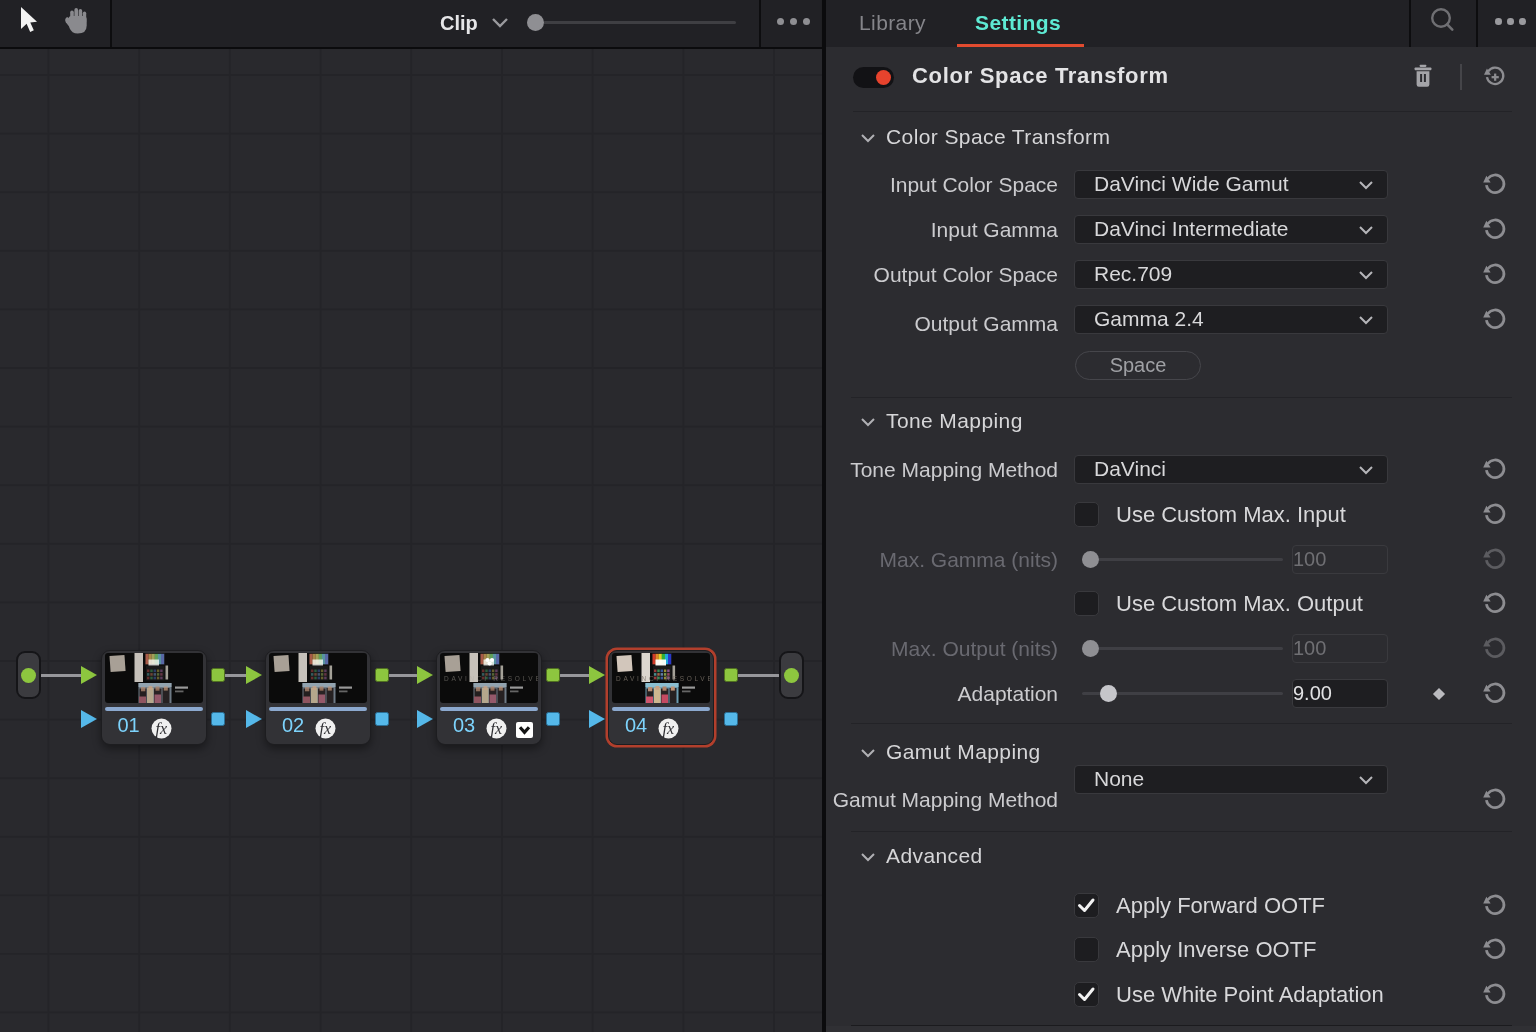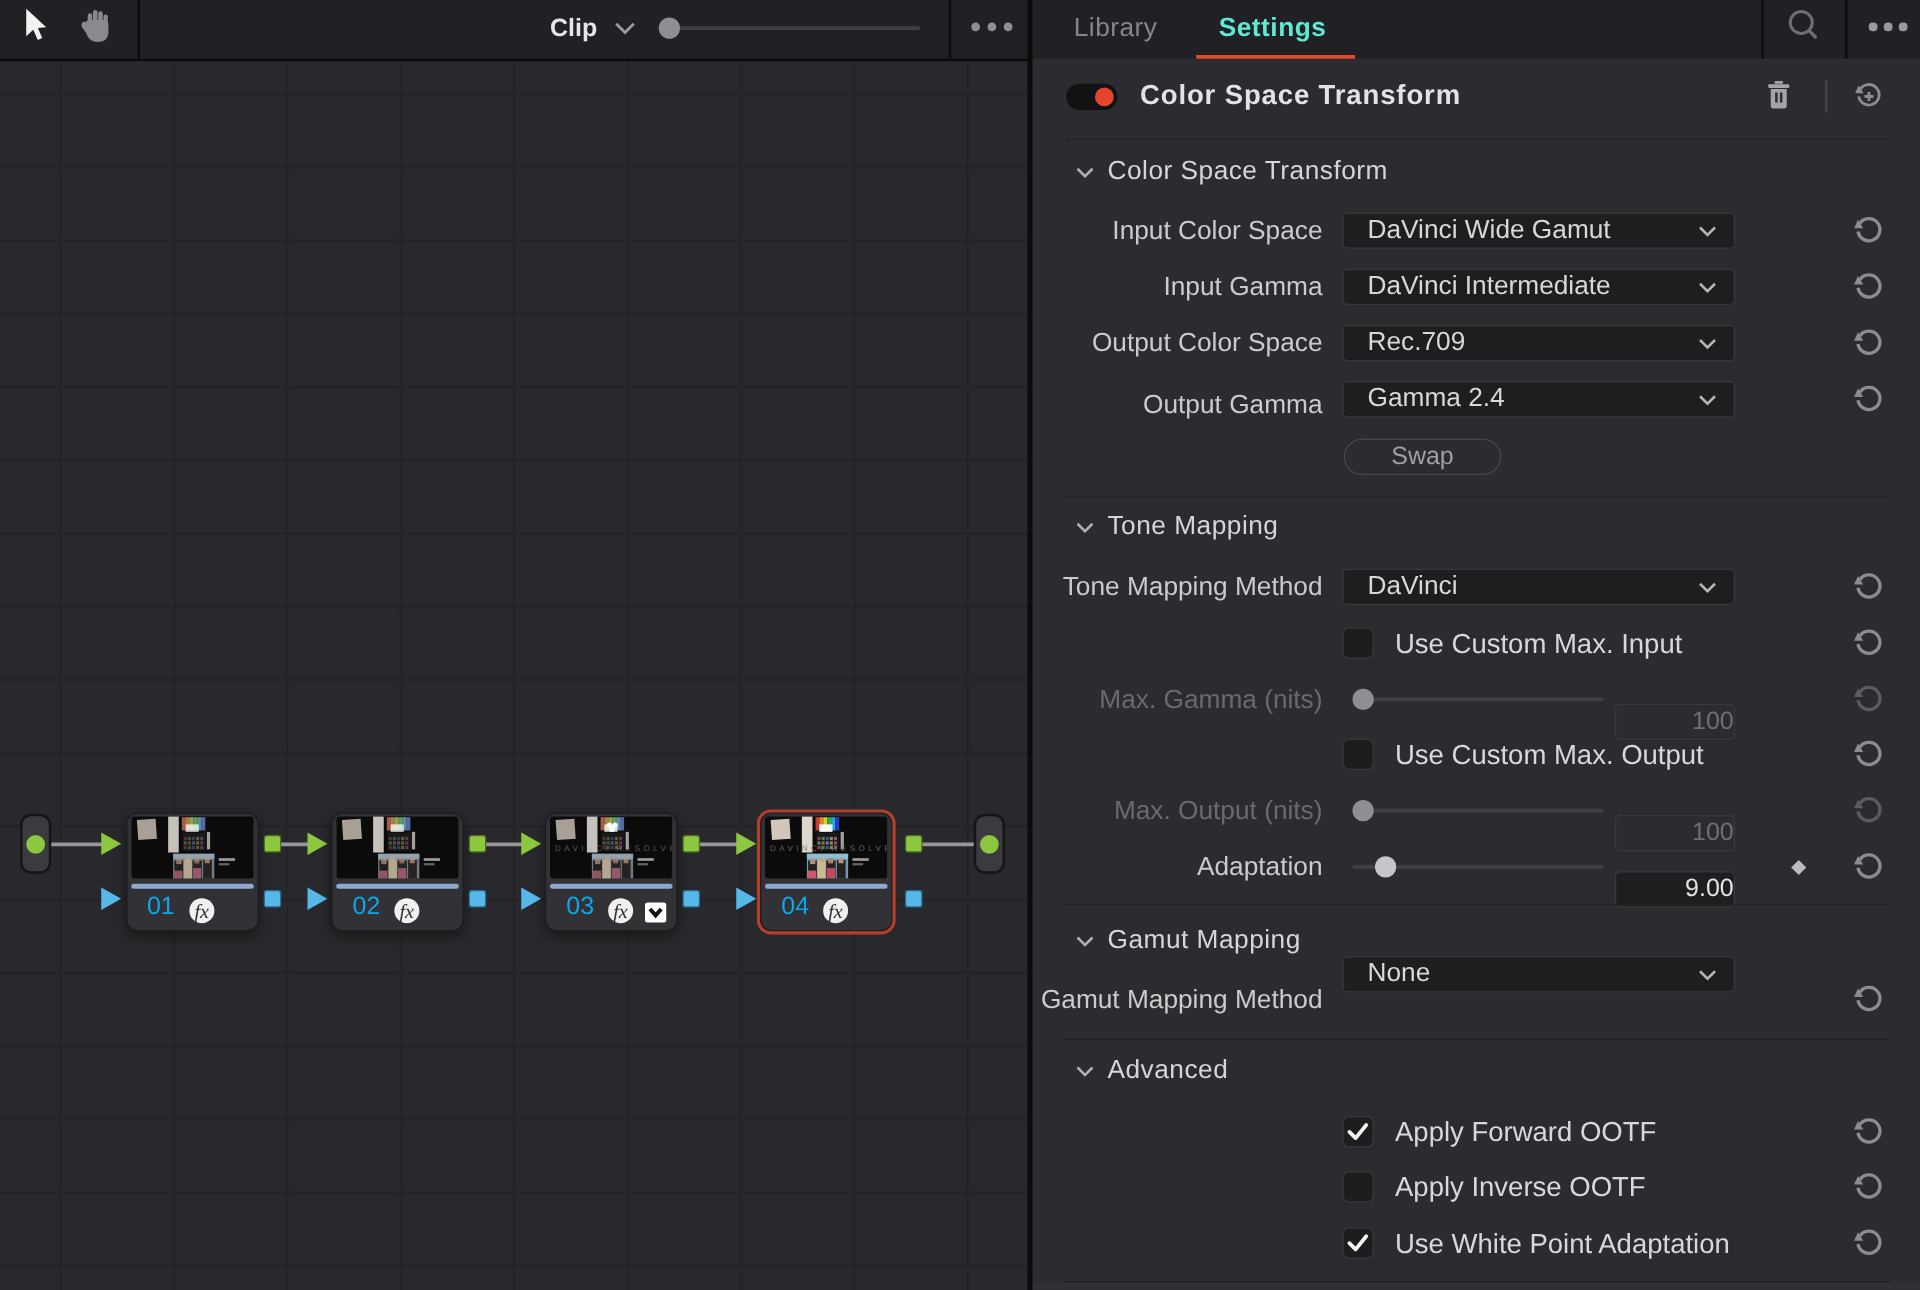"Swap" div.abs { text: Swap -> Space }
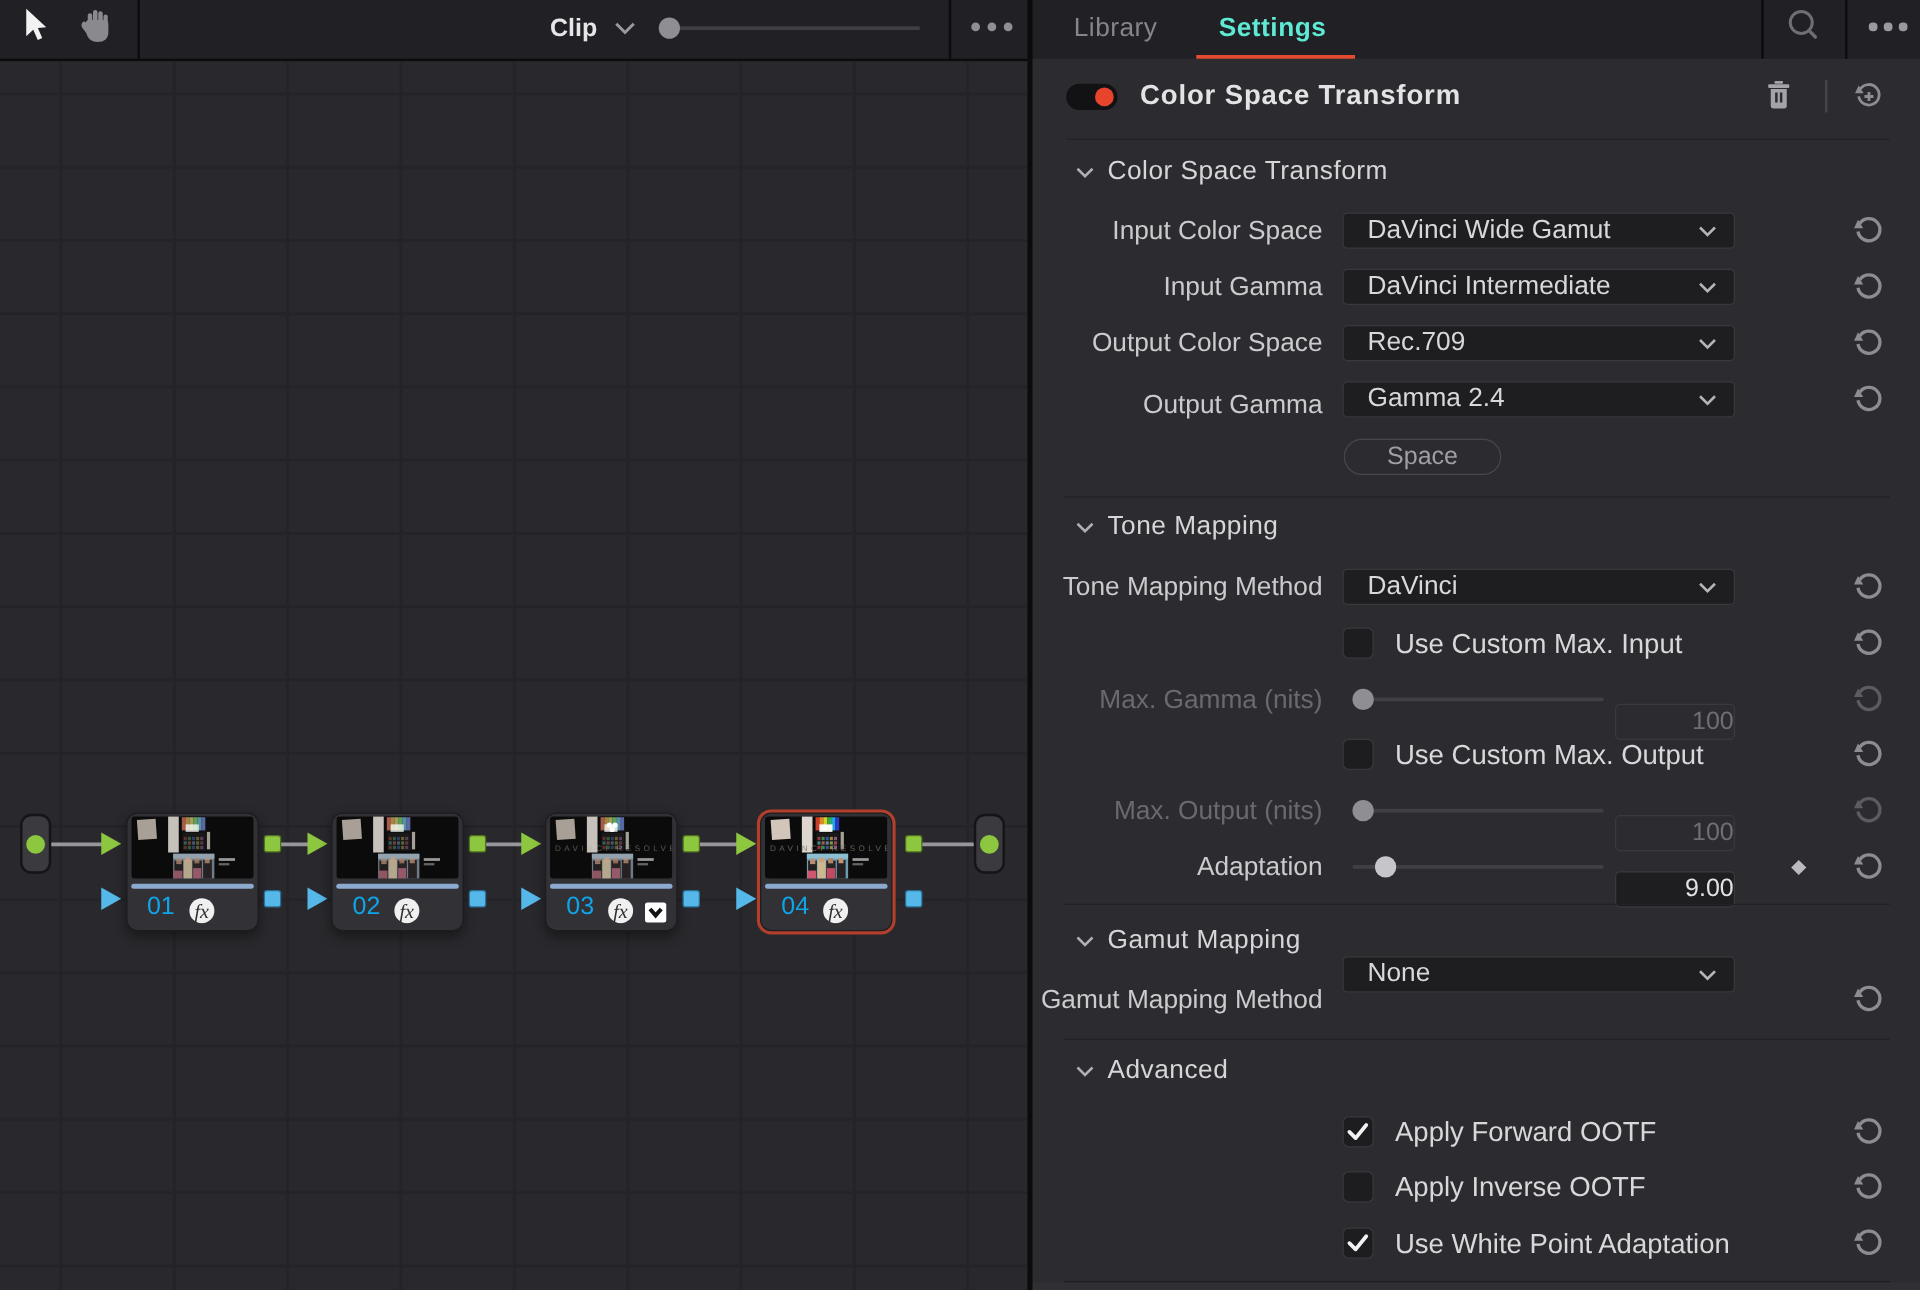"100" .valbox { margin-top: 18px -> none; text-align: right -> left }
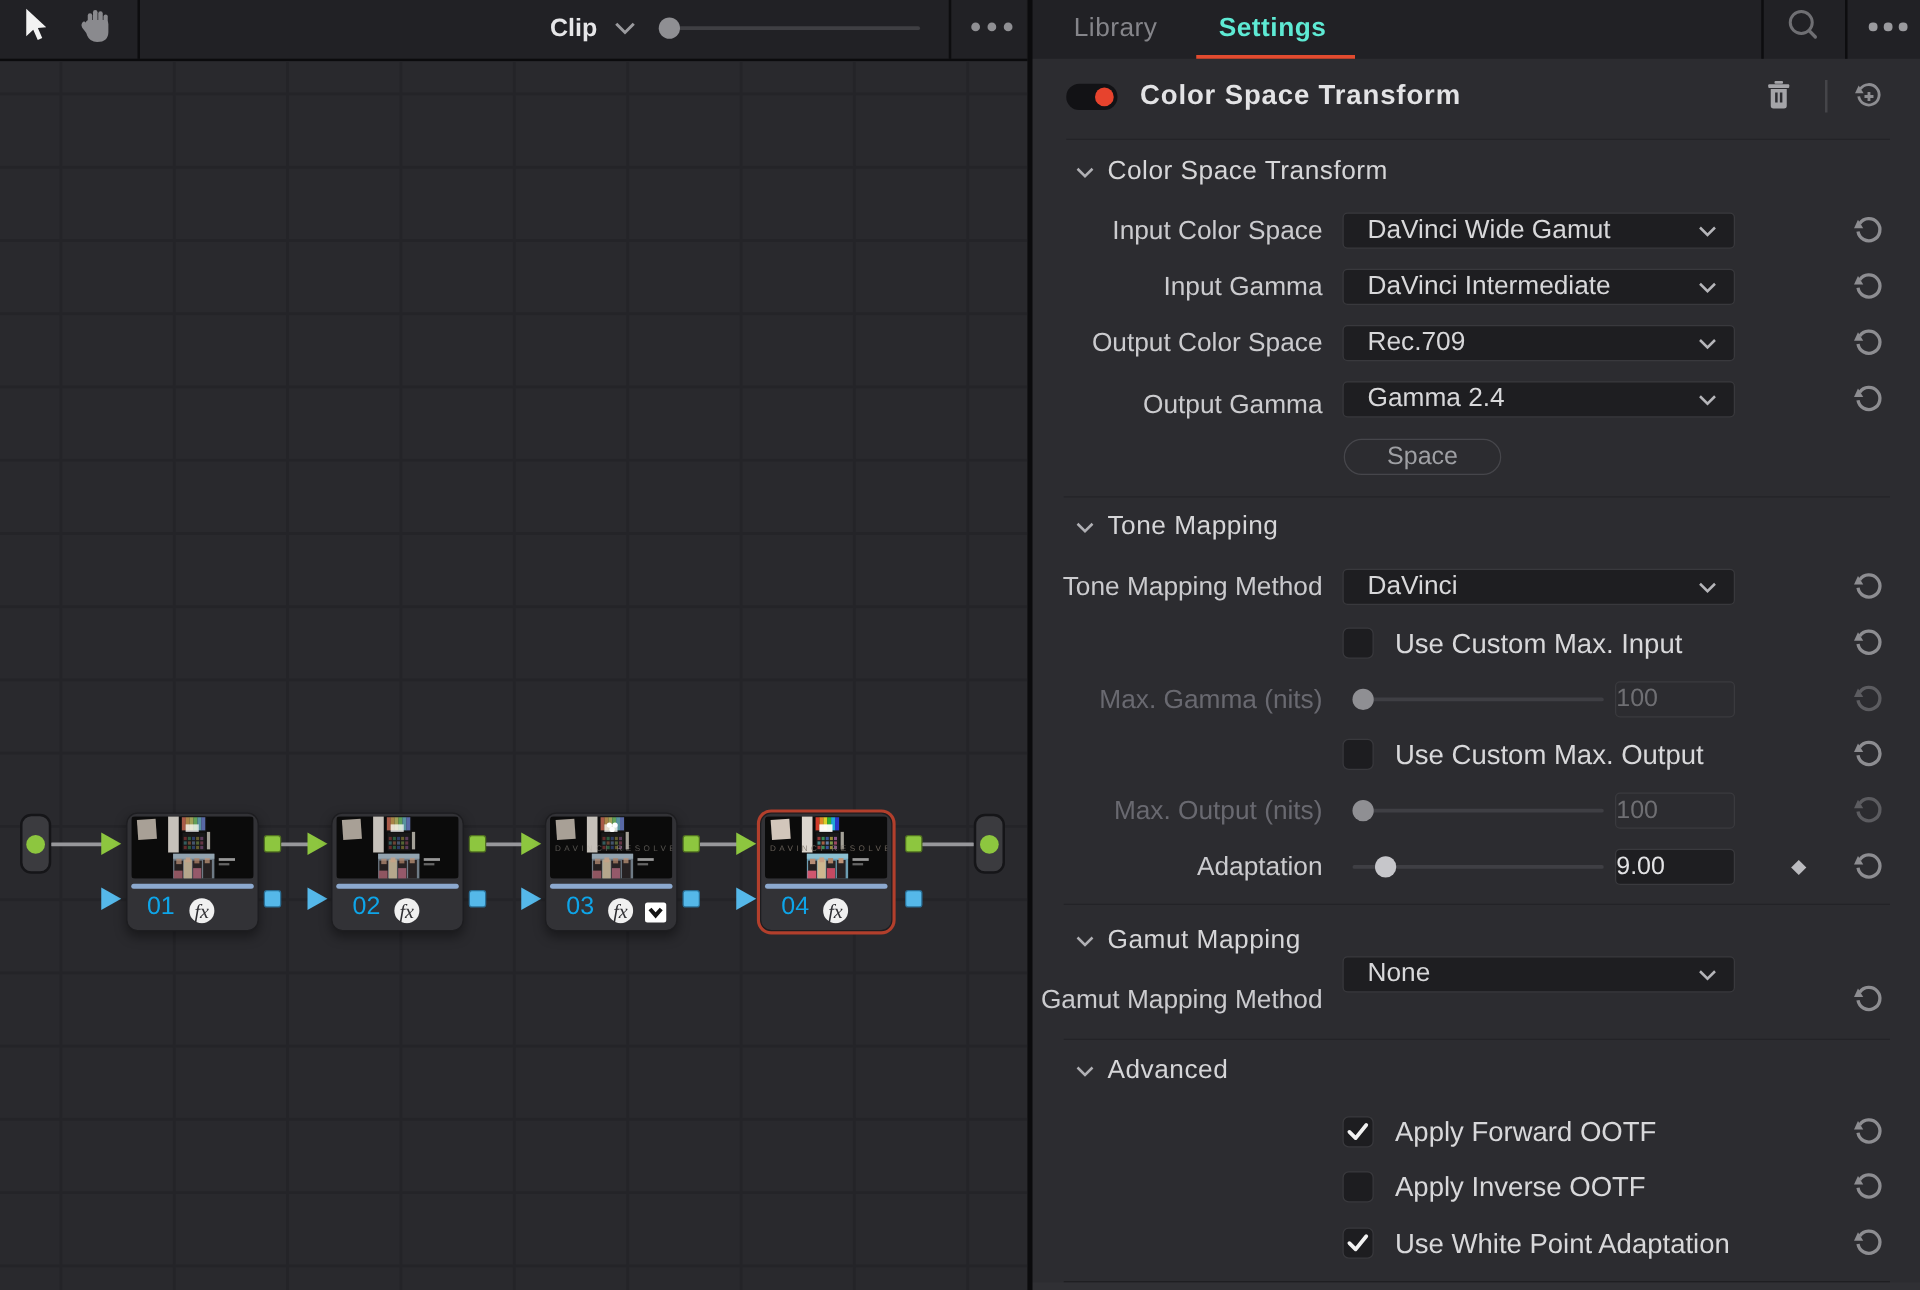"01" .nlabel { color: #0ea5e9 -> #7dd3fc }
